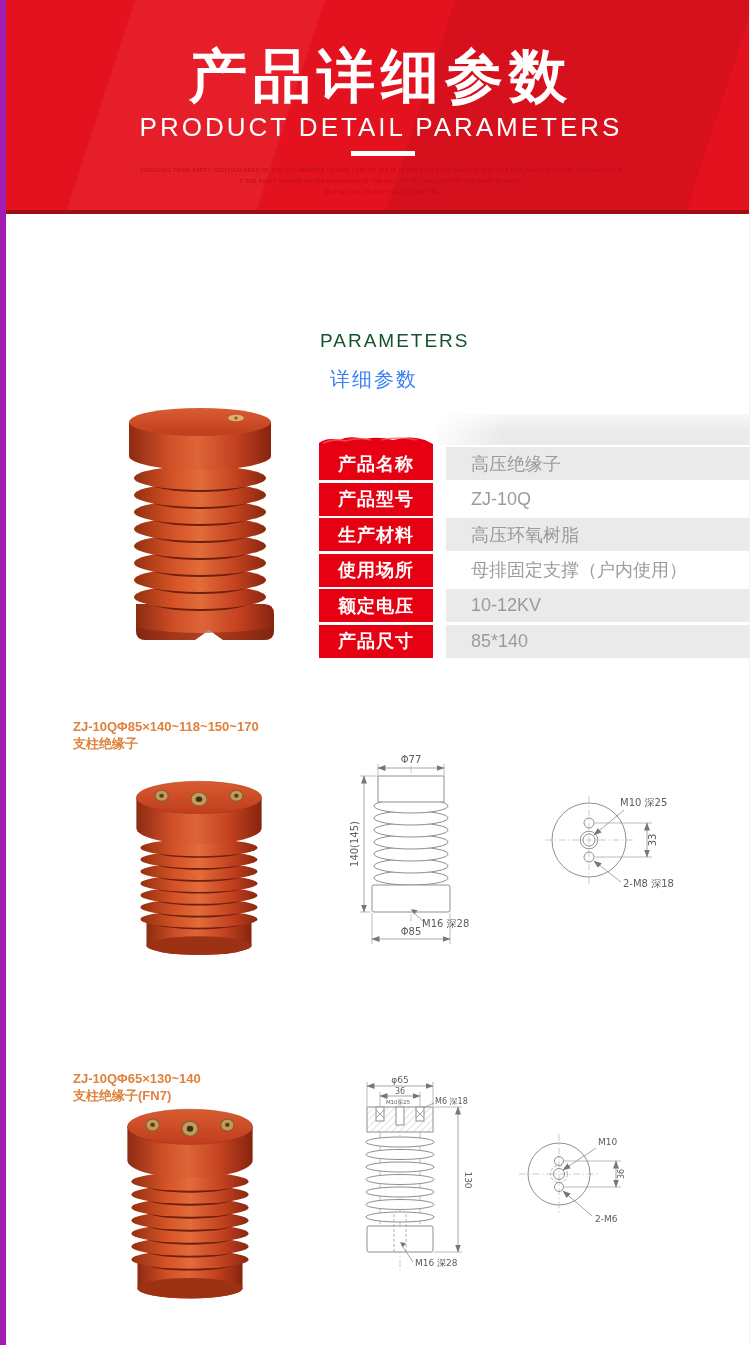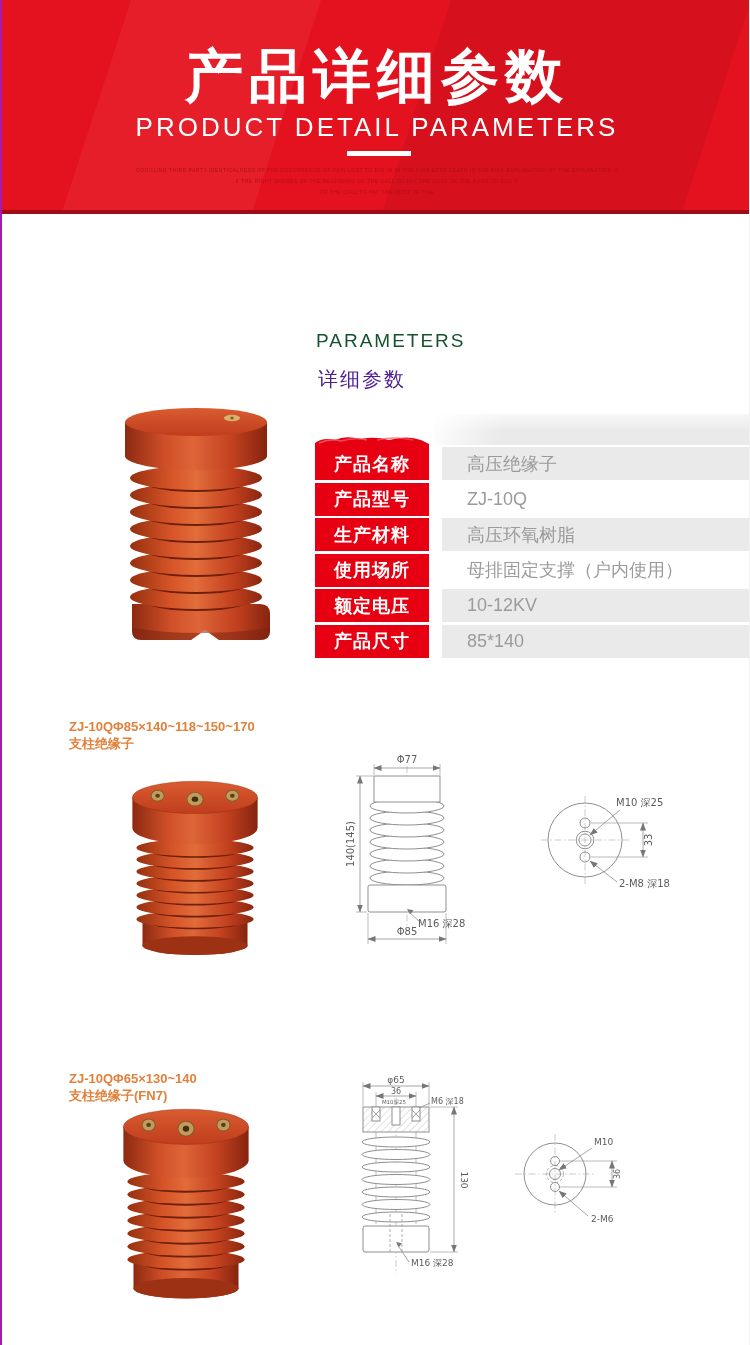"产品详细参数" .page { border-left: 2px solid #a21caf -> 6px solid #a21caf }
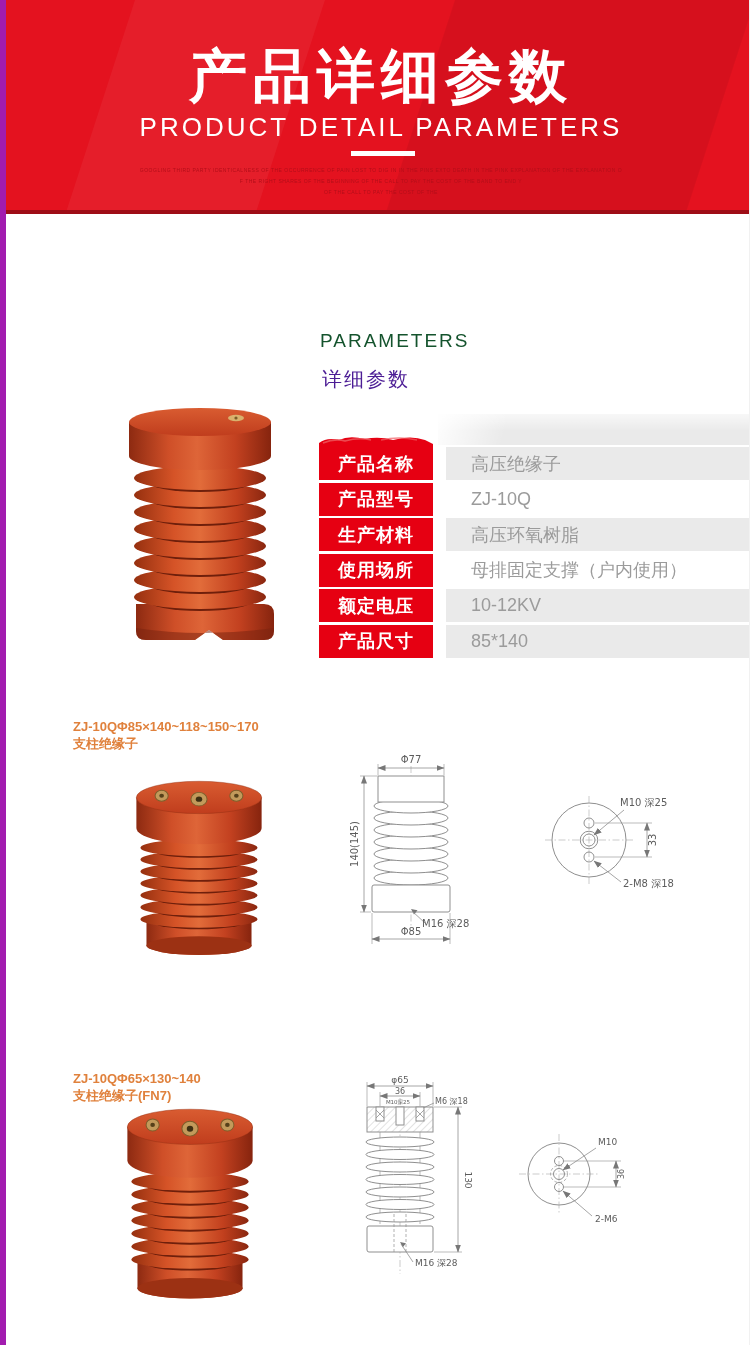"详细参数" .p-sub { color: #4c1d95 -> #3b82f6; left: 316px -> 324px }
